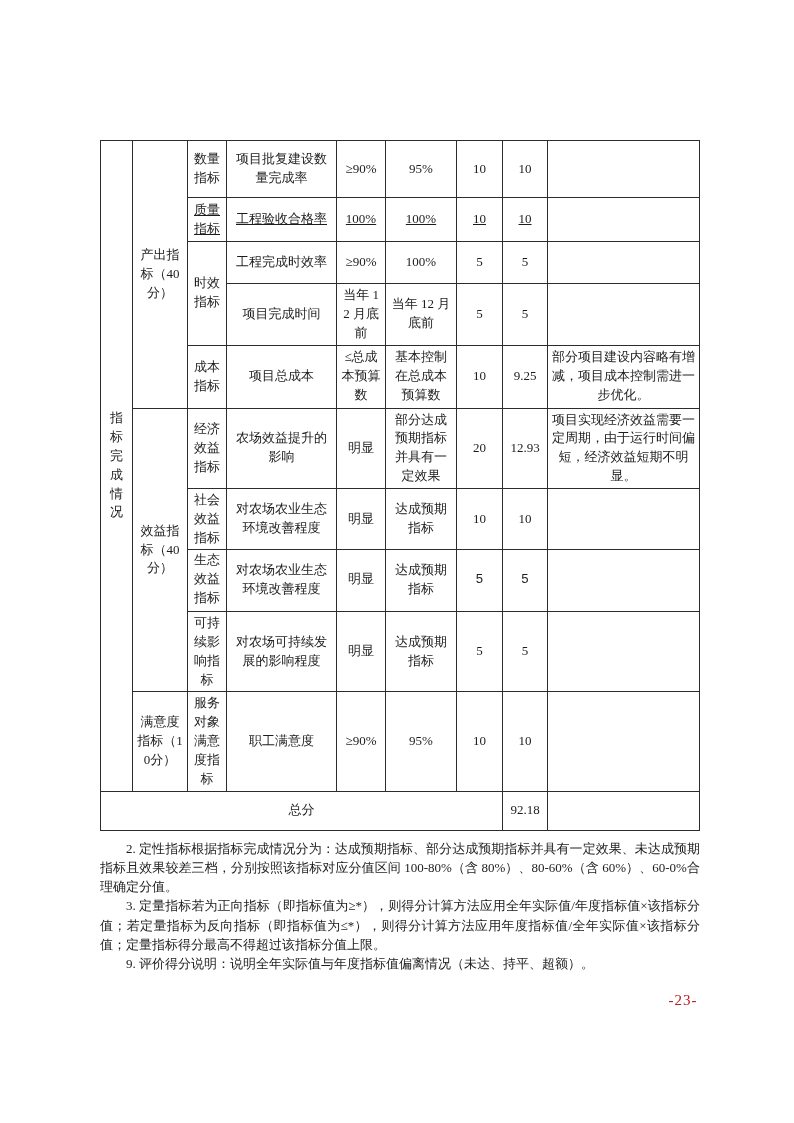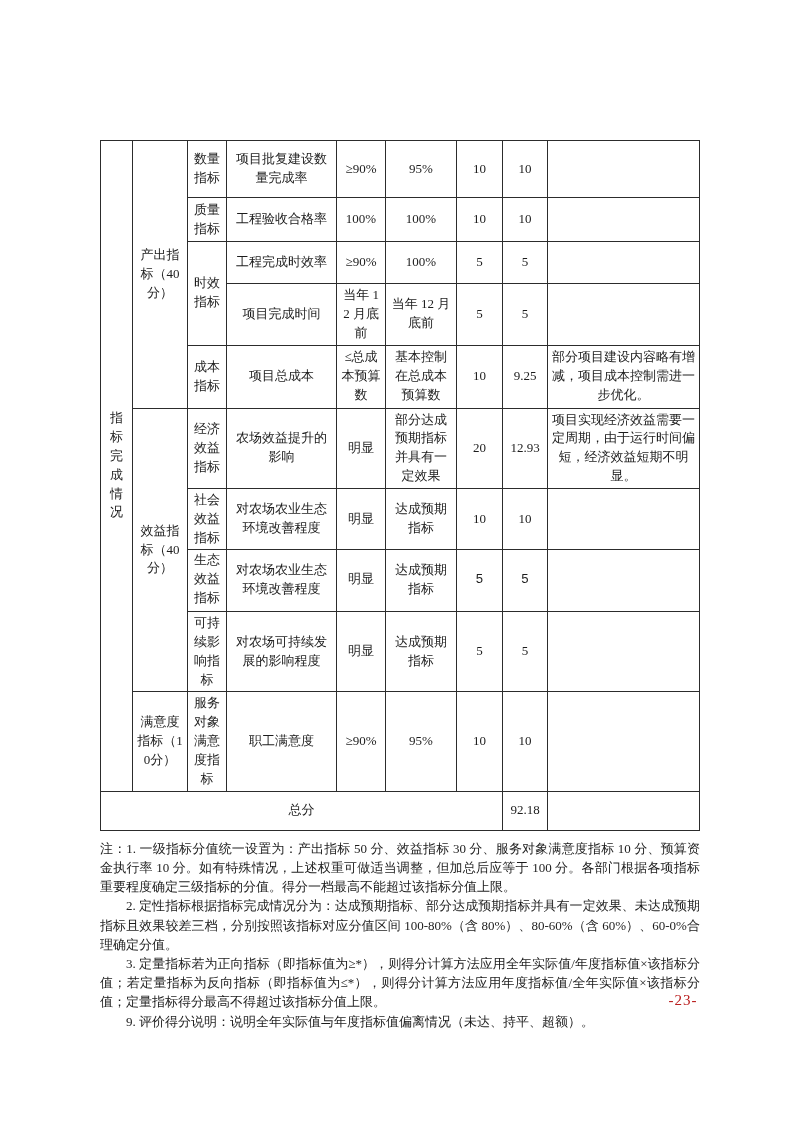"质量指标" tr.r2 { text-decoration: none -> underline }
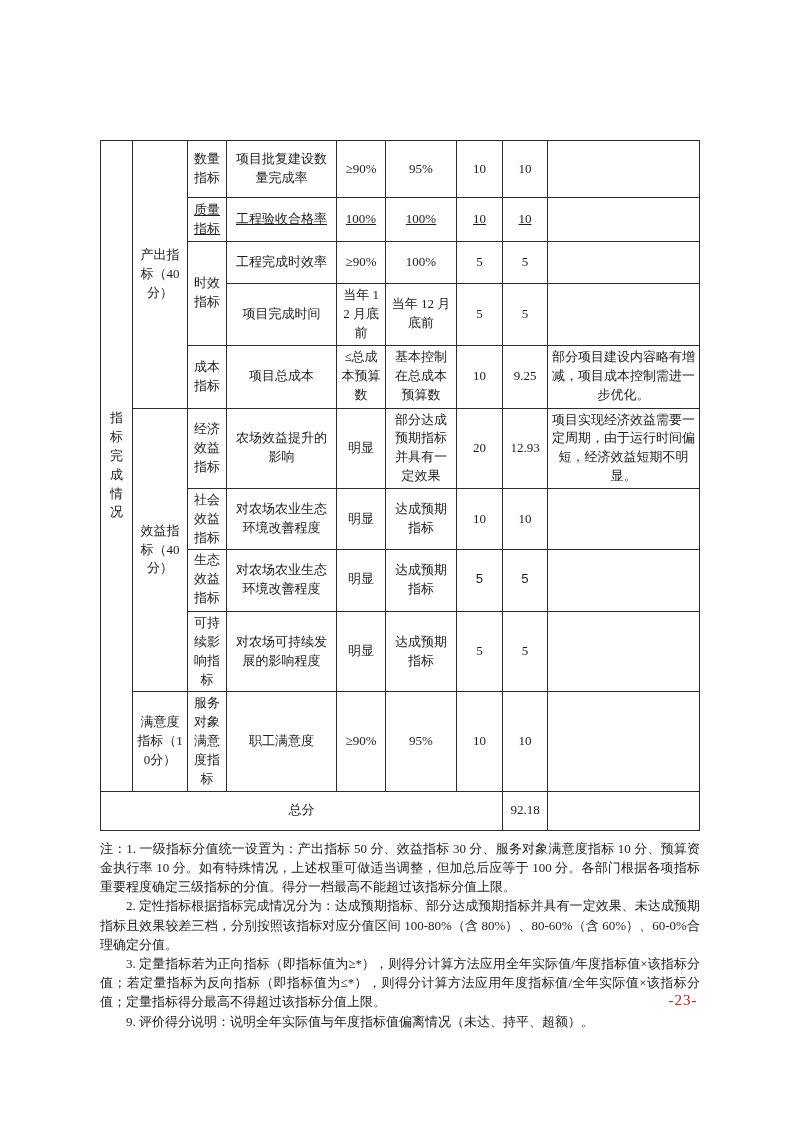"注：1. 一级指标分值统一设置为：产出指标 50 分、效益指标 30" p { html: <p>注：1. 一级指标分值统一设置为：产出指标 50 分、效益指标 30 分、服务对象满意度指标 10 分、预算资金执行率 10 分。如有特殊情况，上述权重可做适当调整，但加总后应等于 100 分。各部门根据各项指标重要程度确定三级指标的分值。得分一档最高不能超过该指标分值上限。</p> -> none }
